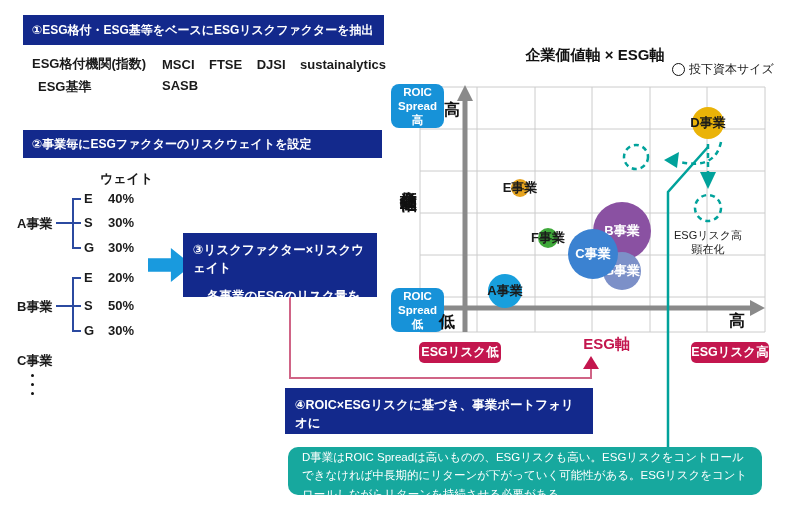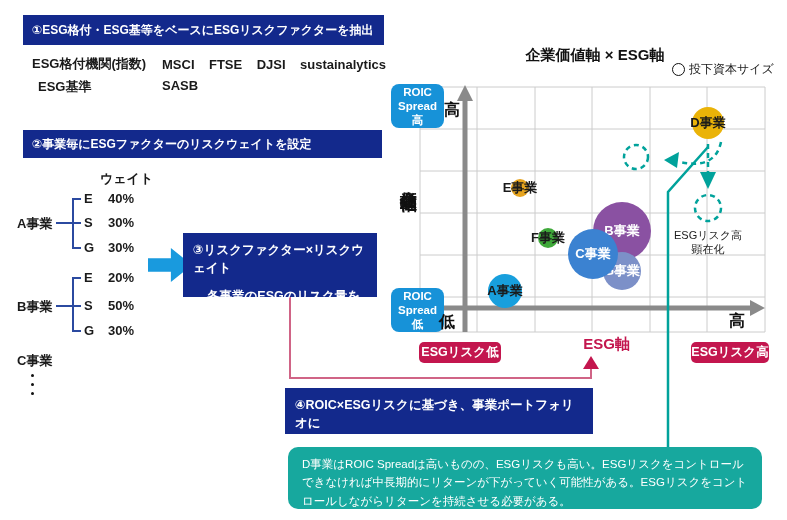"D事業はROIC" div.abs { padding: 8px 14px -> 1px 14px }
